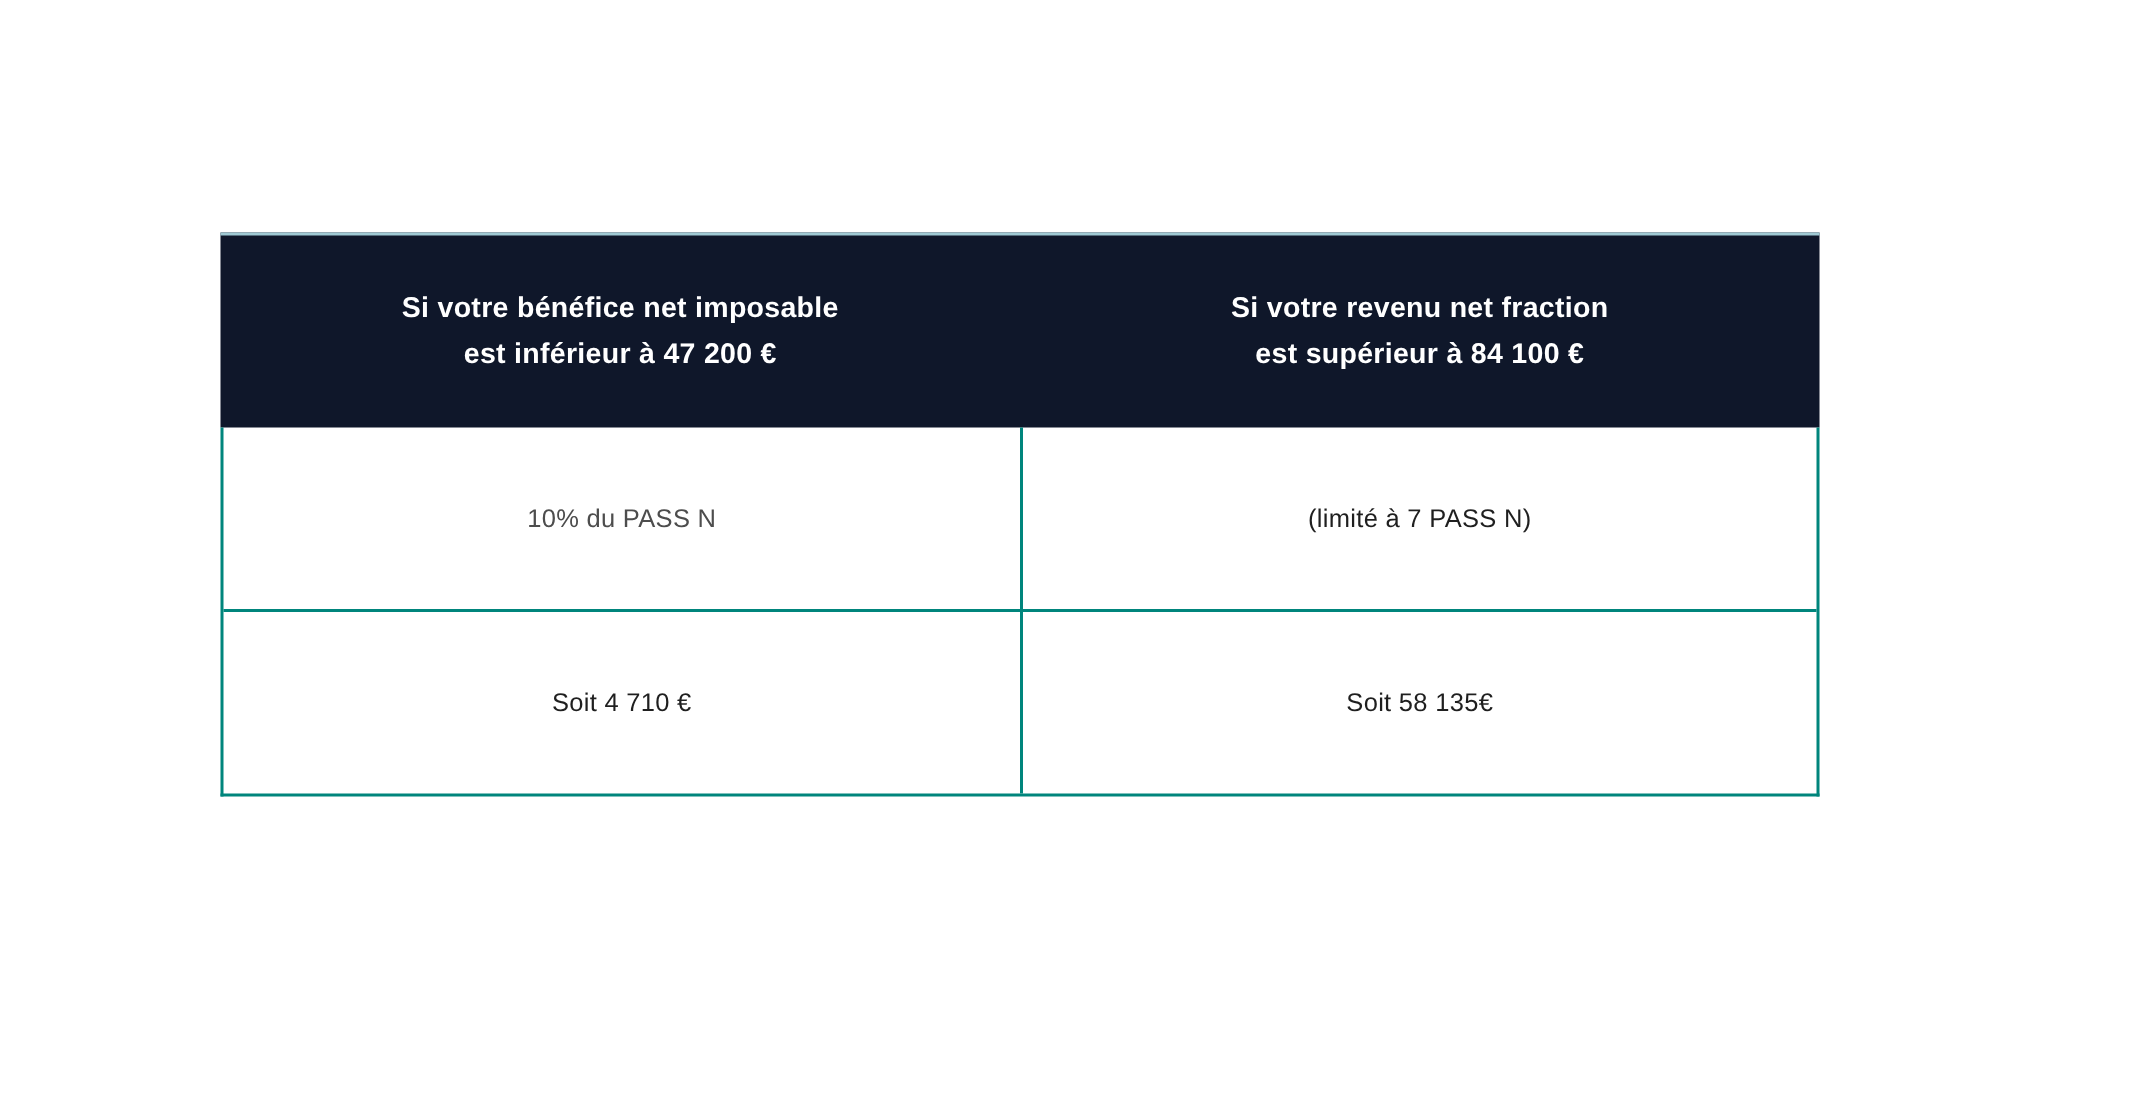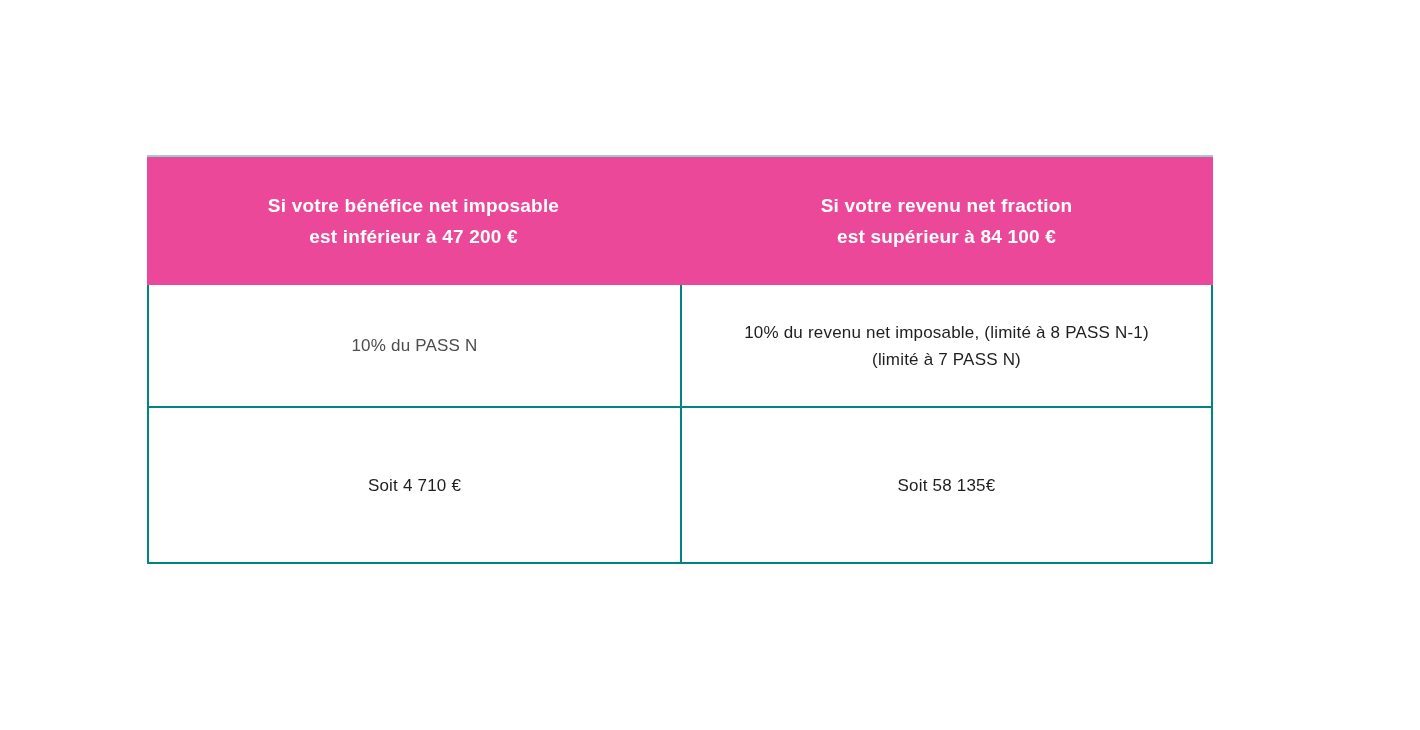"Si votre bénéfice net imposable" .thead { background: #ec4899 -> #0f172a }
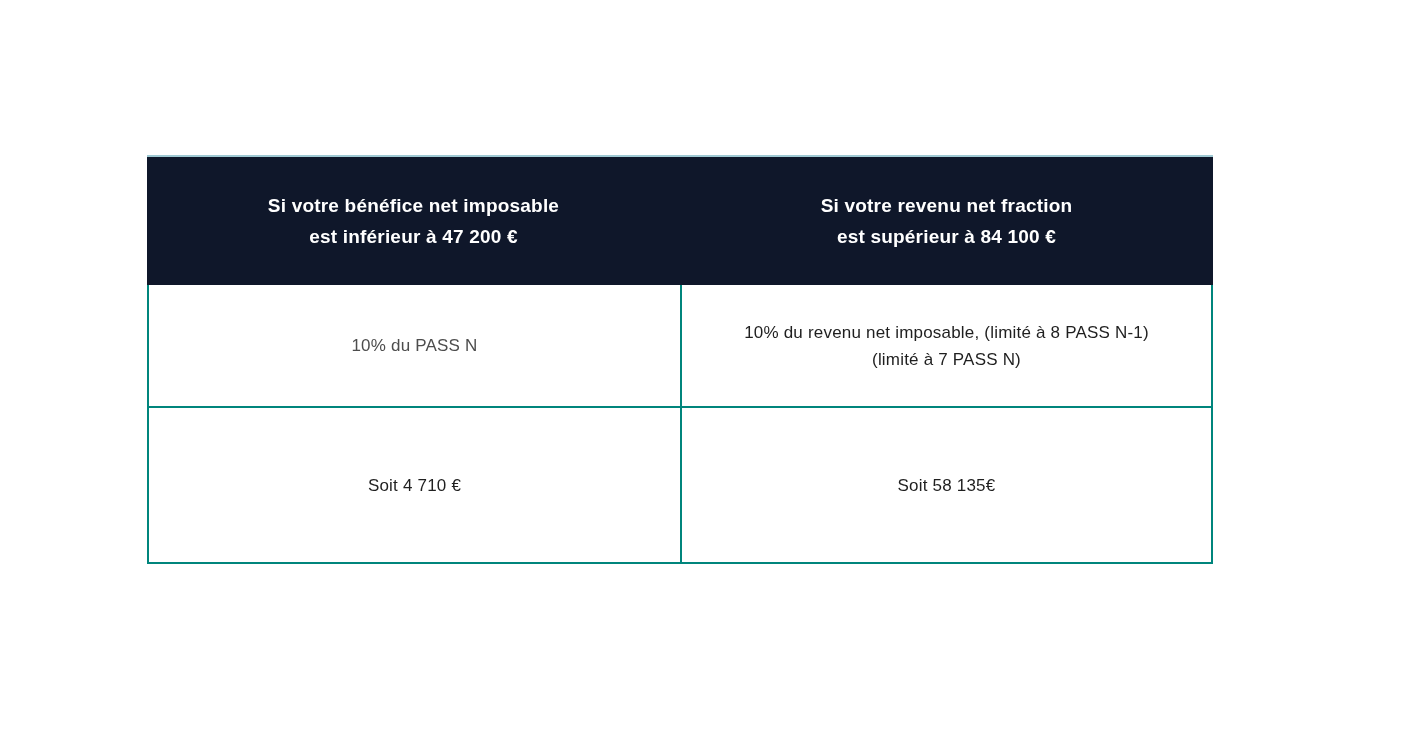"10% du revenu net imposable," div { html: <div>10% du revenu net imposable, (limité à 8 PASS N-1)</div> -> none }
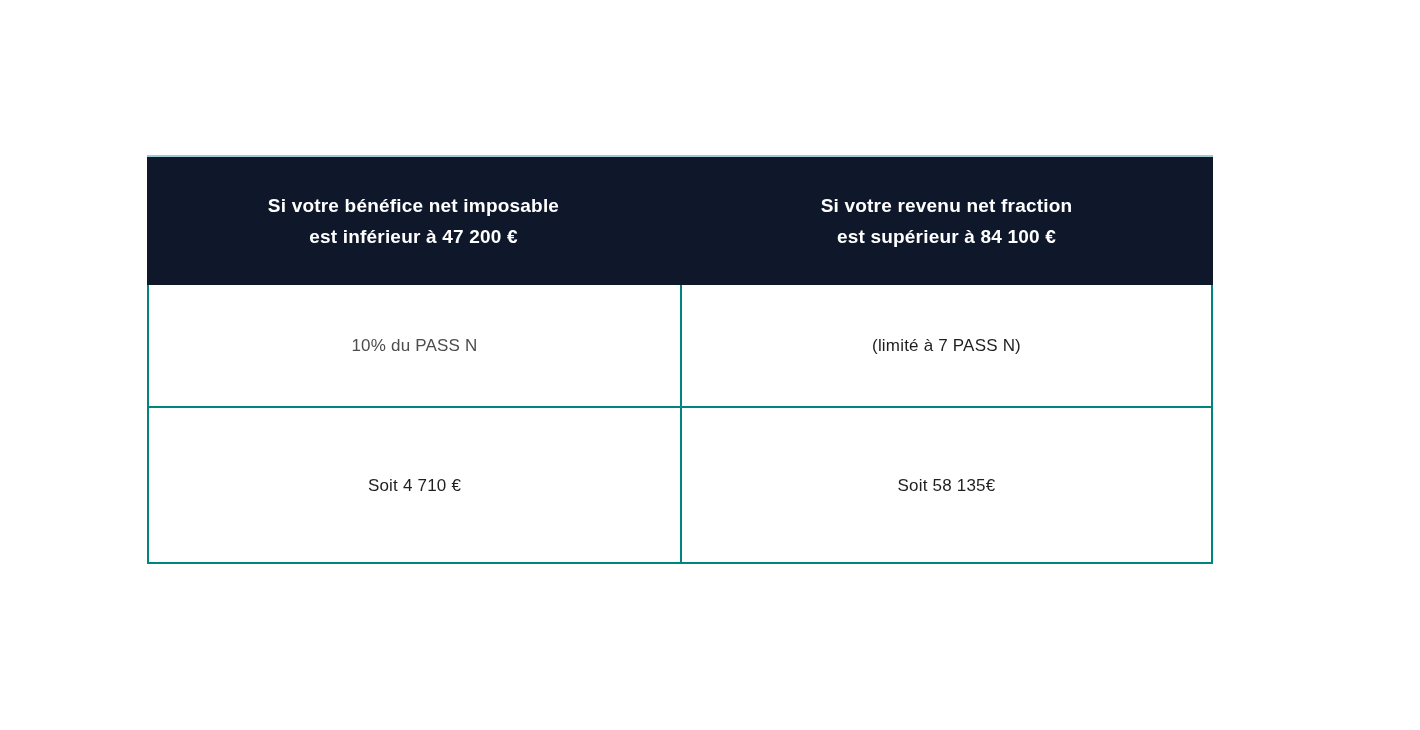"Soit 4 710 €" .tr-2 { height: 156px -> 123px }
